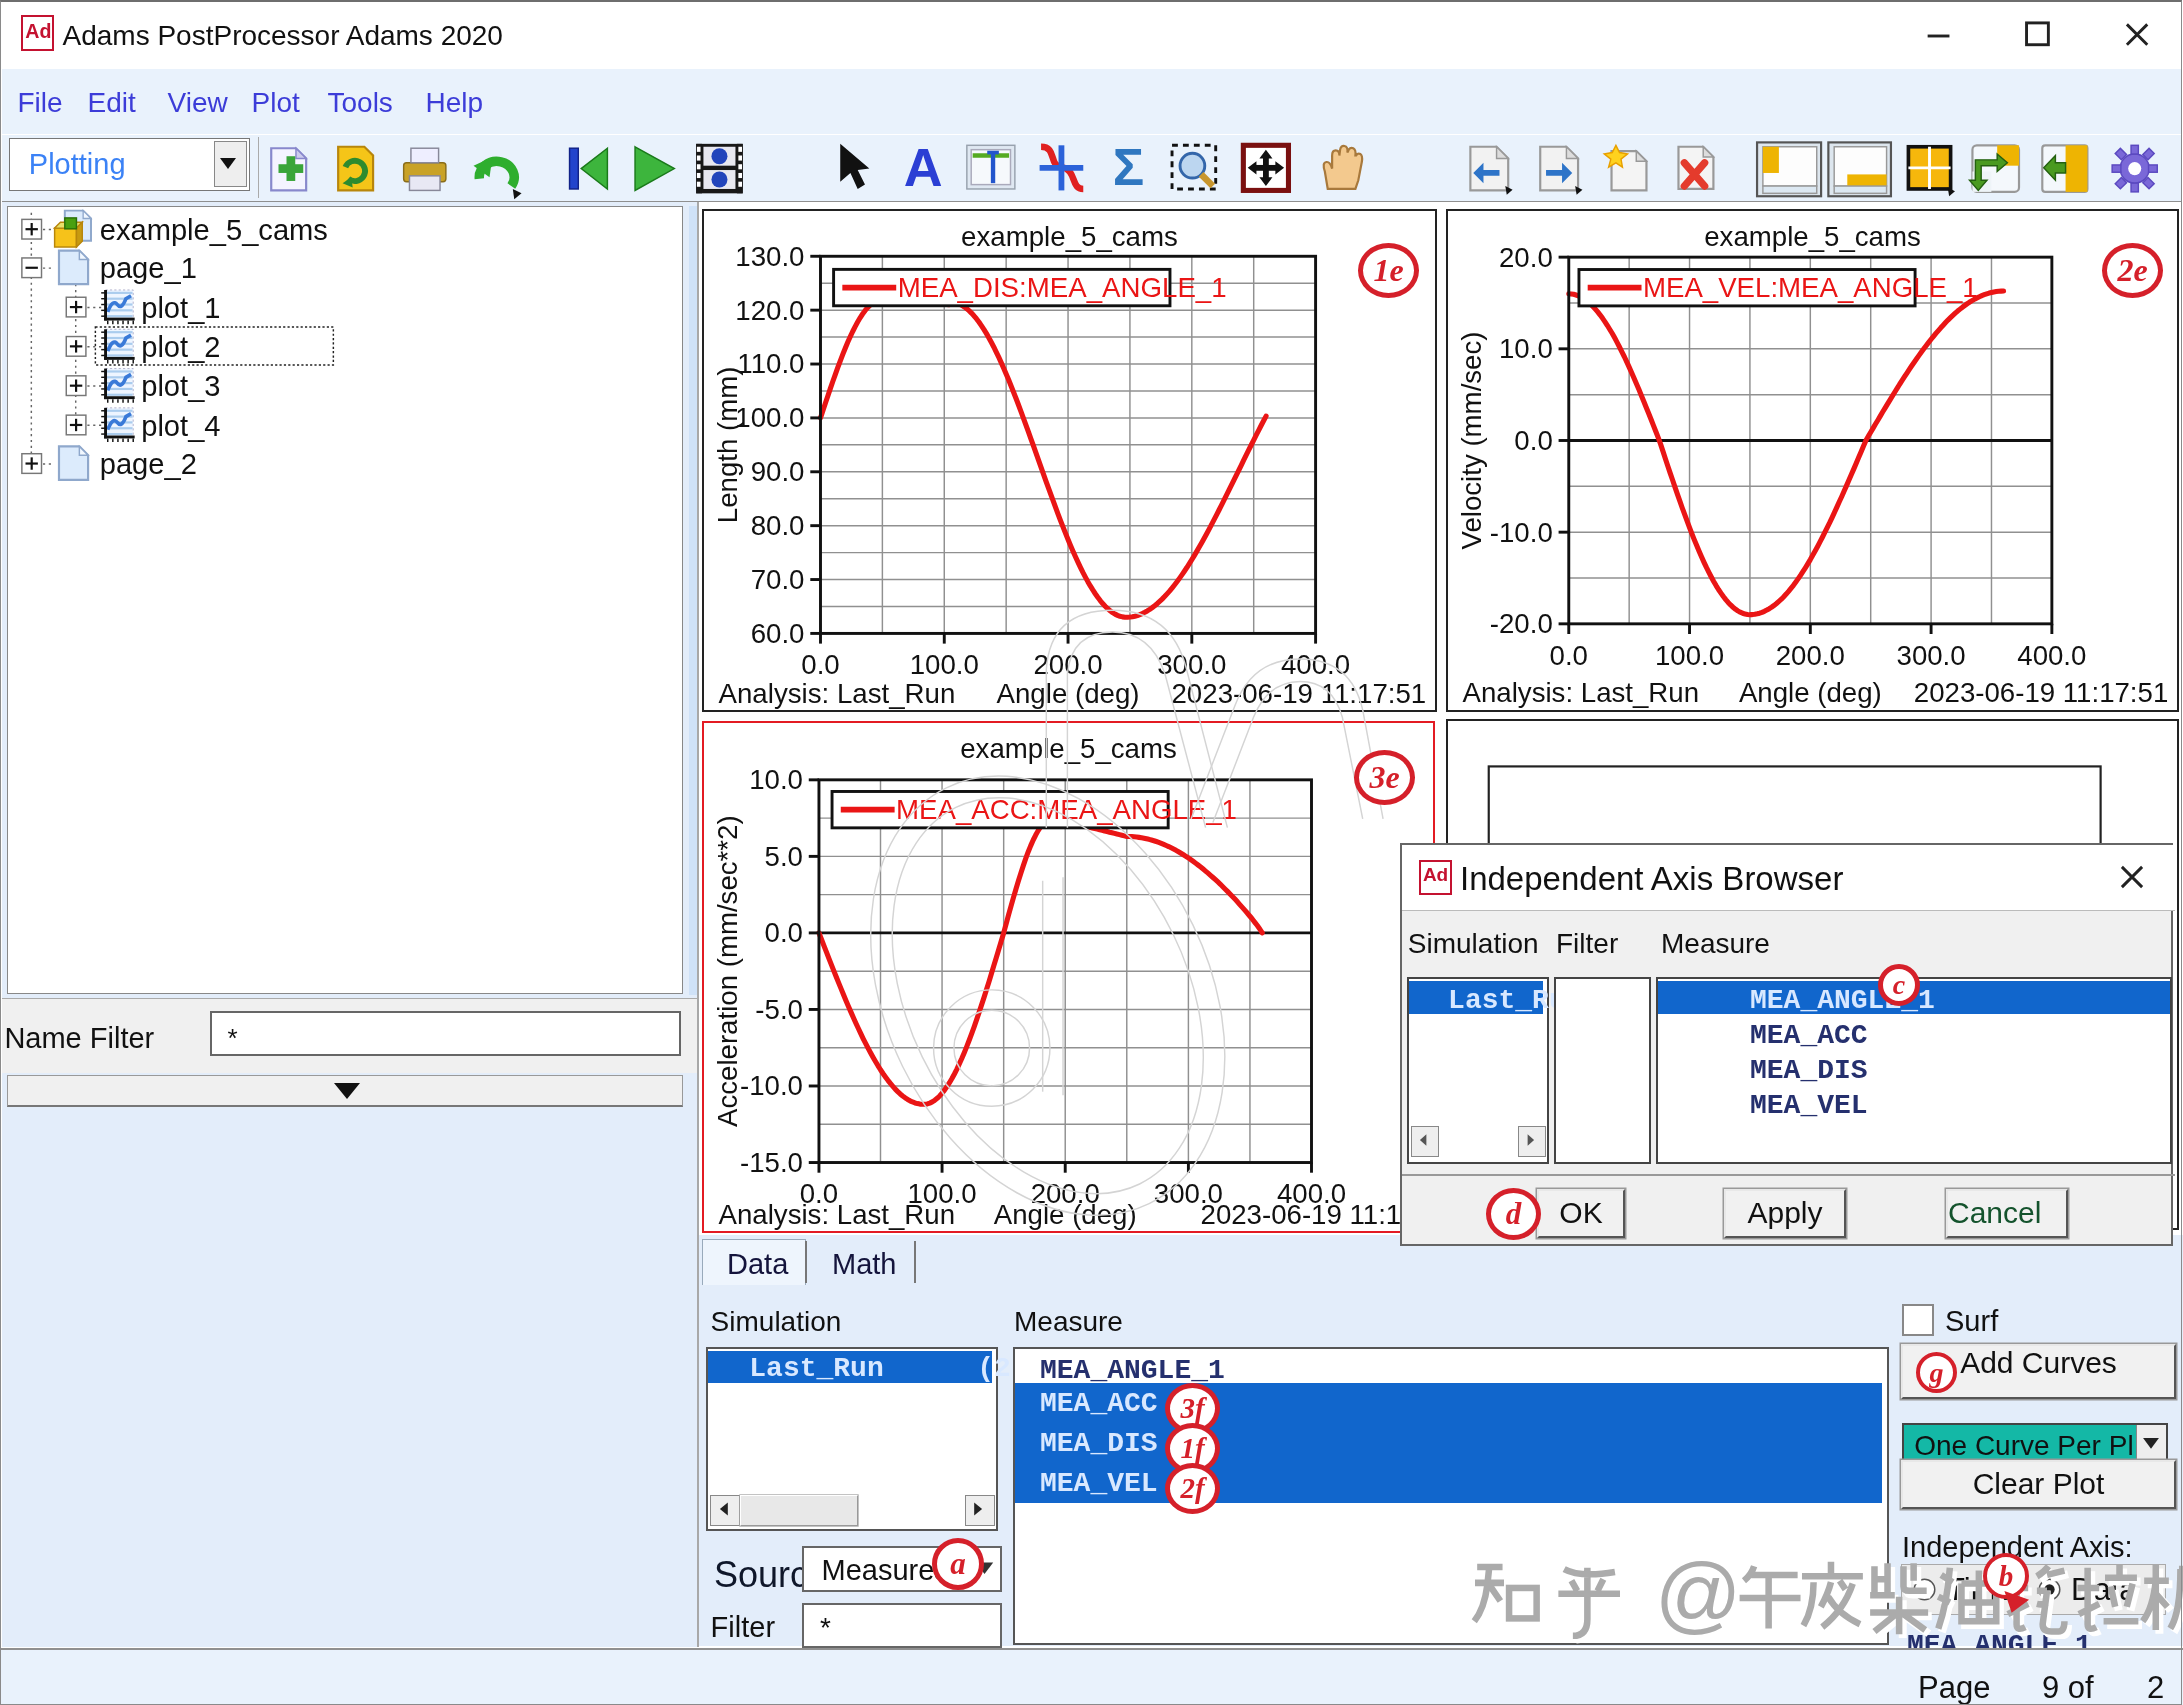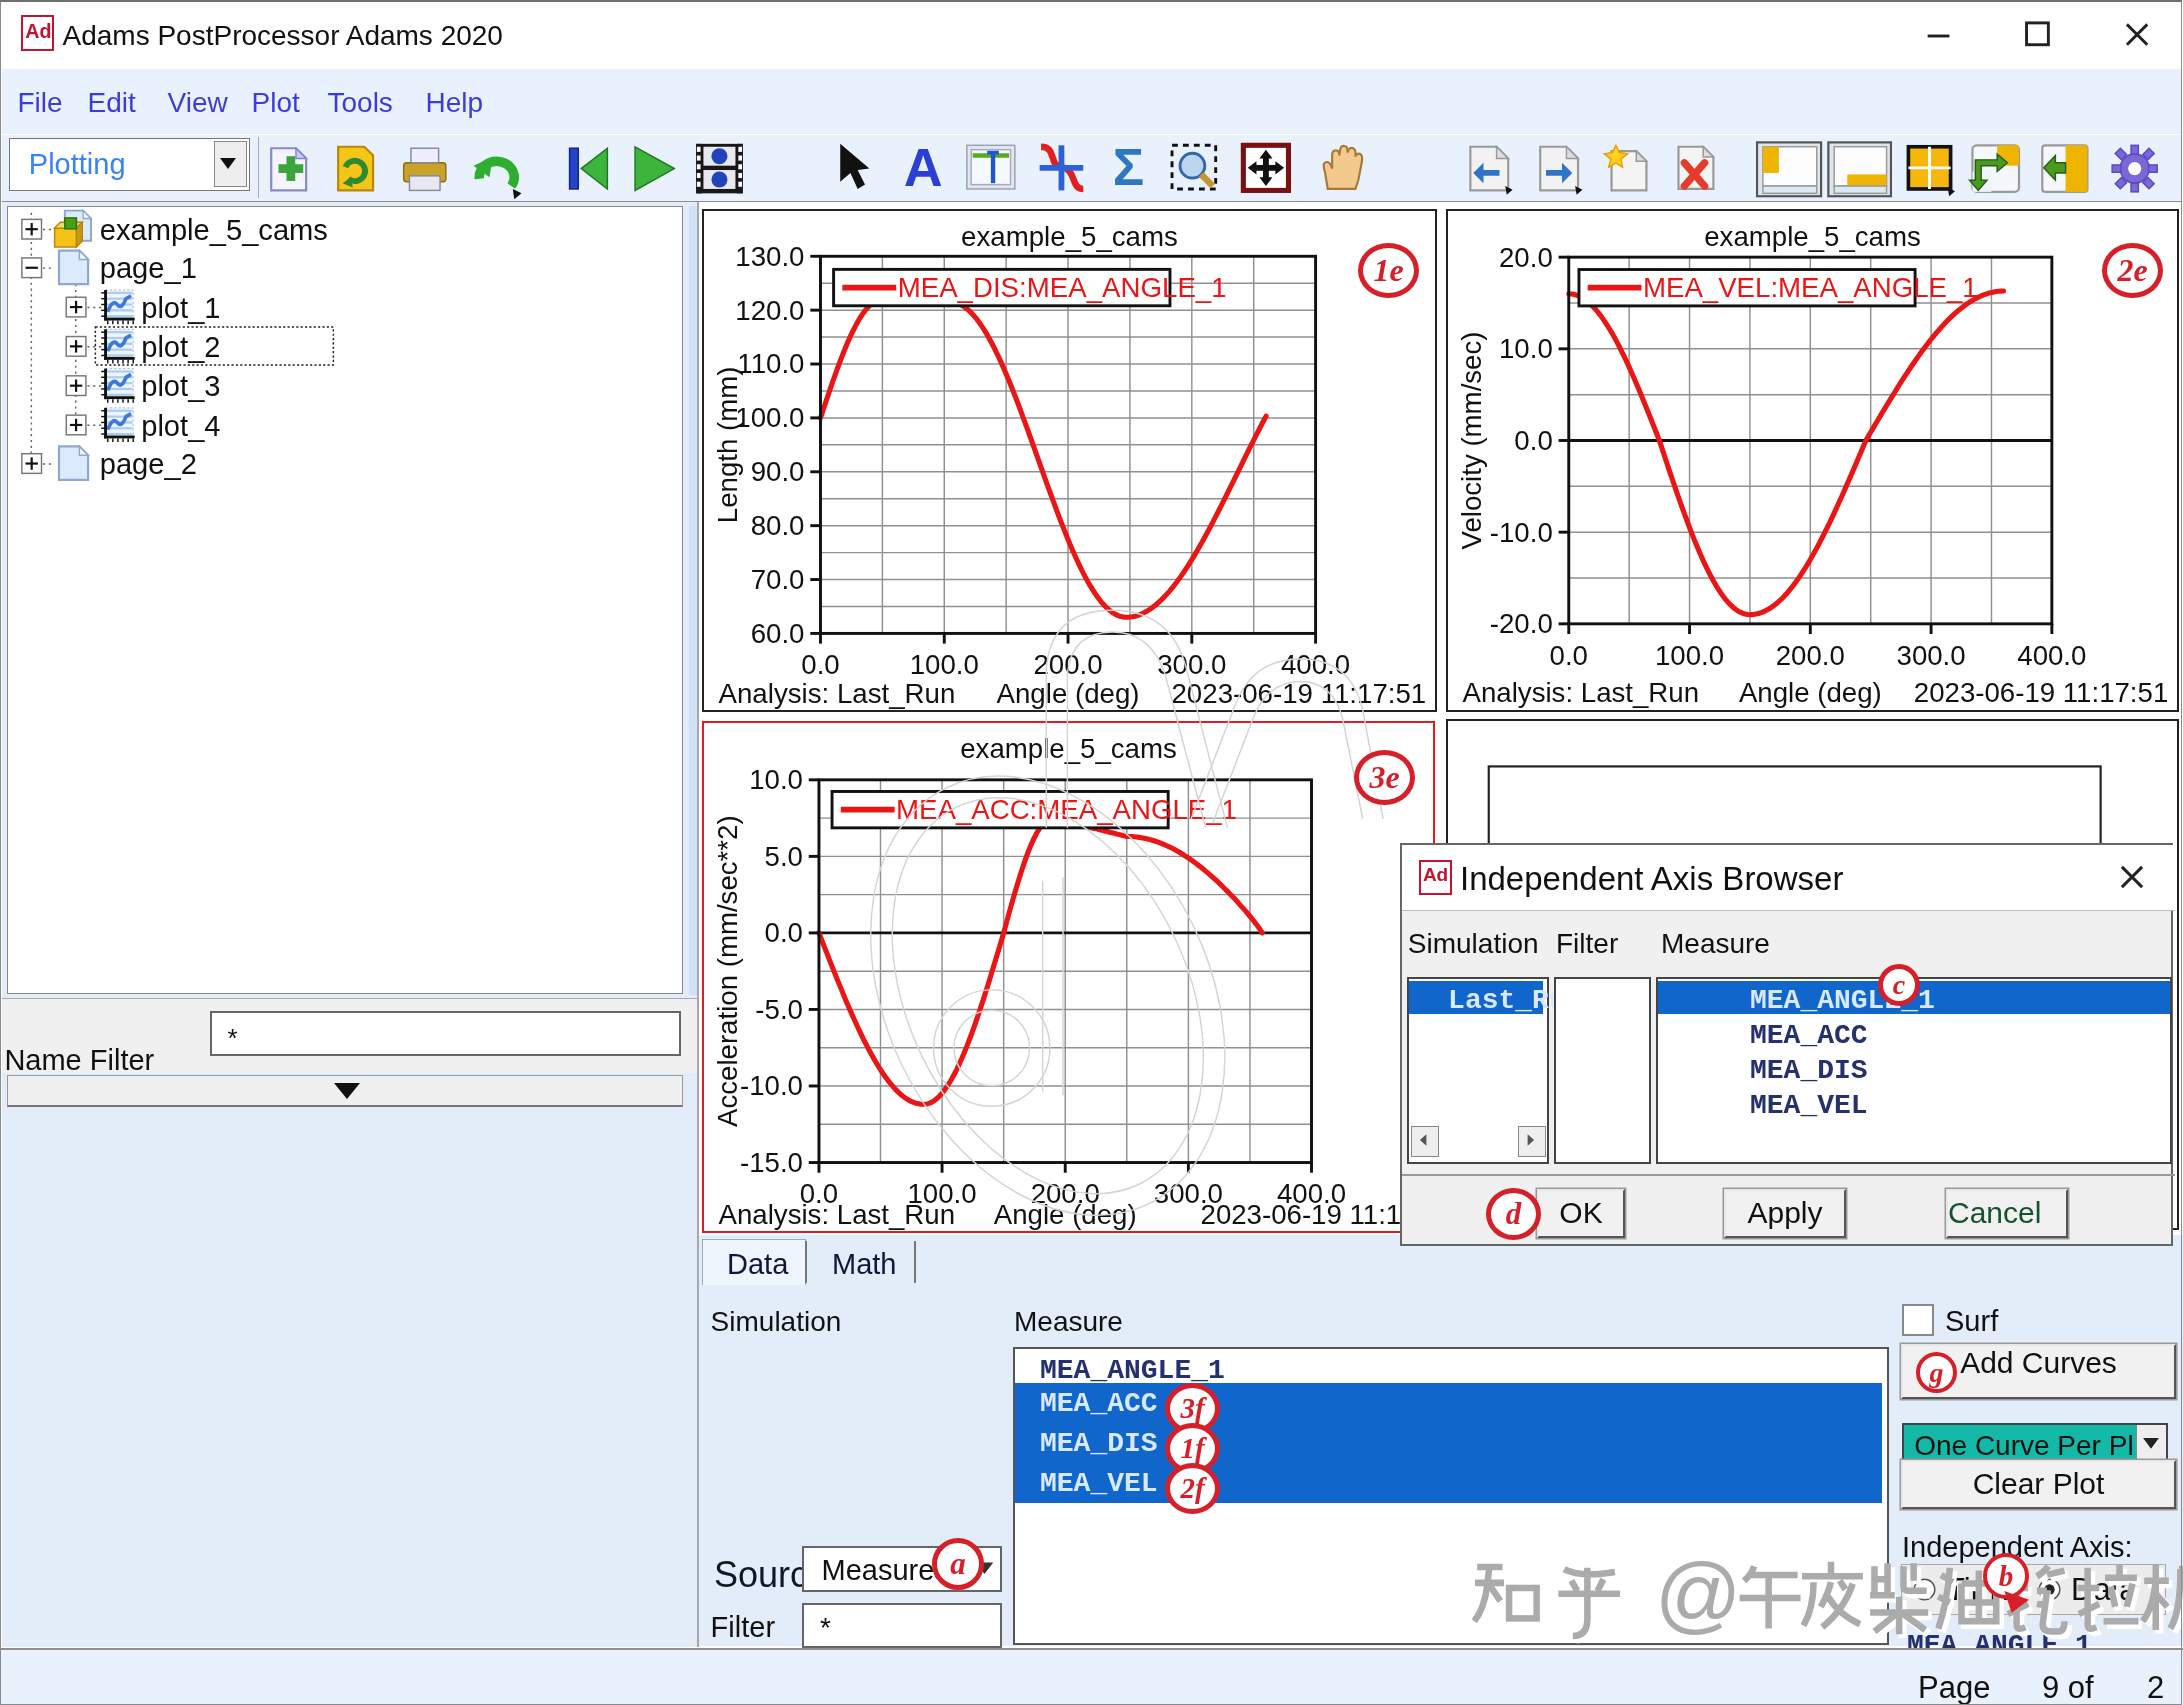"Name Filter" #namefilter .lbl { margin-top: 22px -> none }
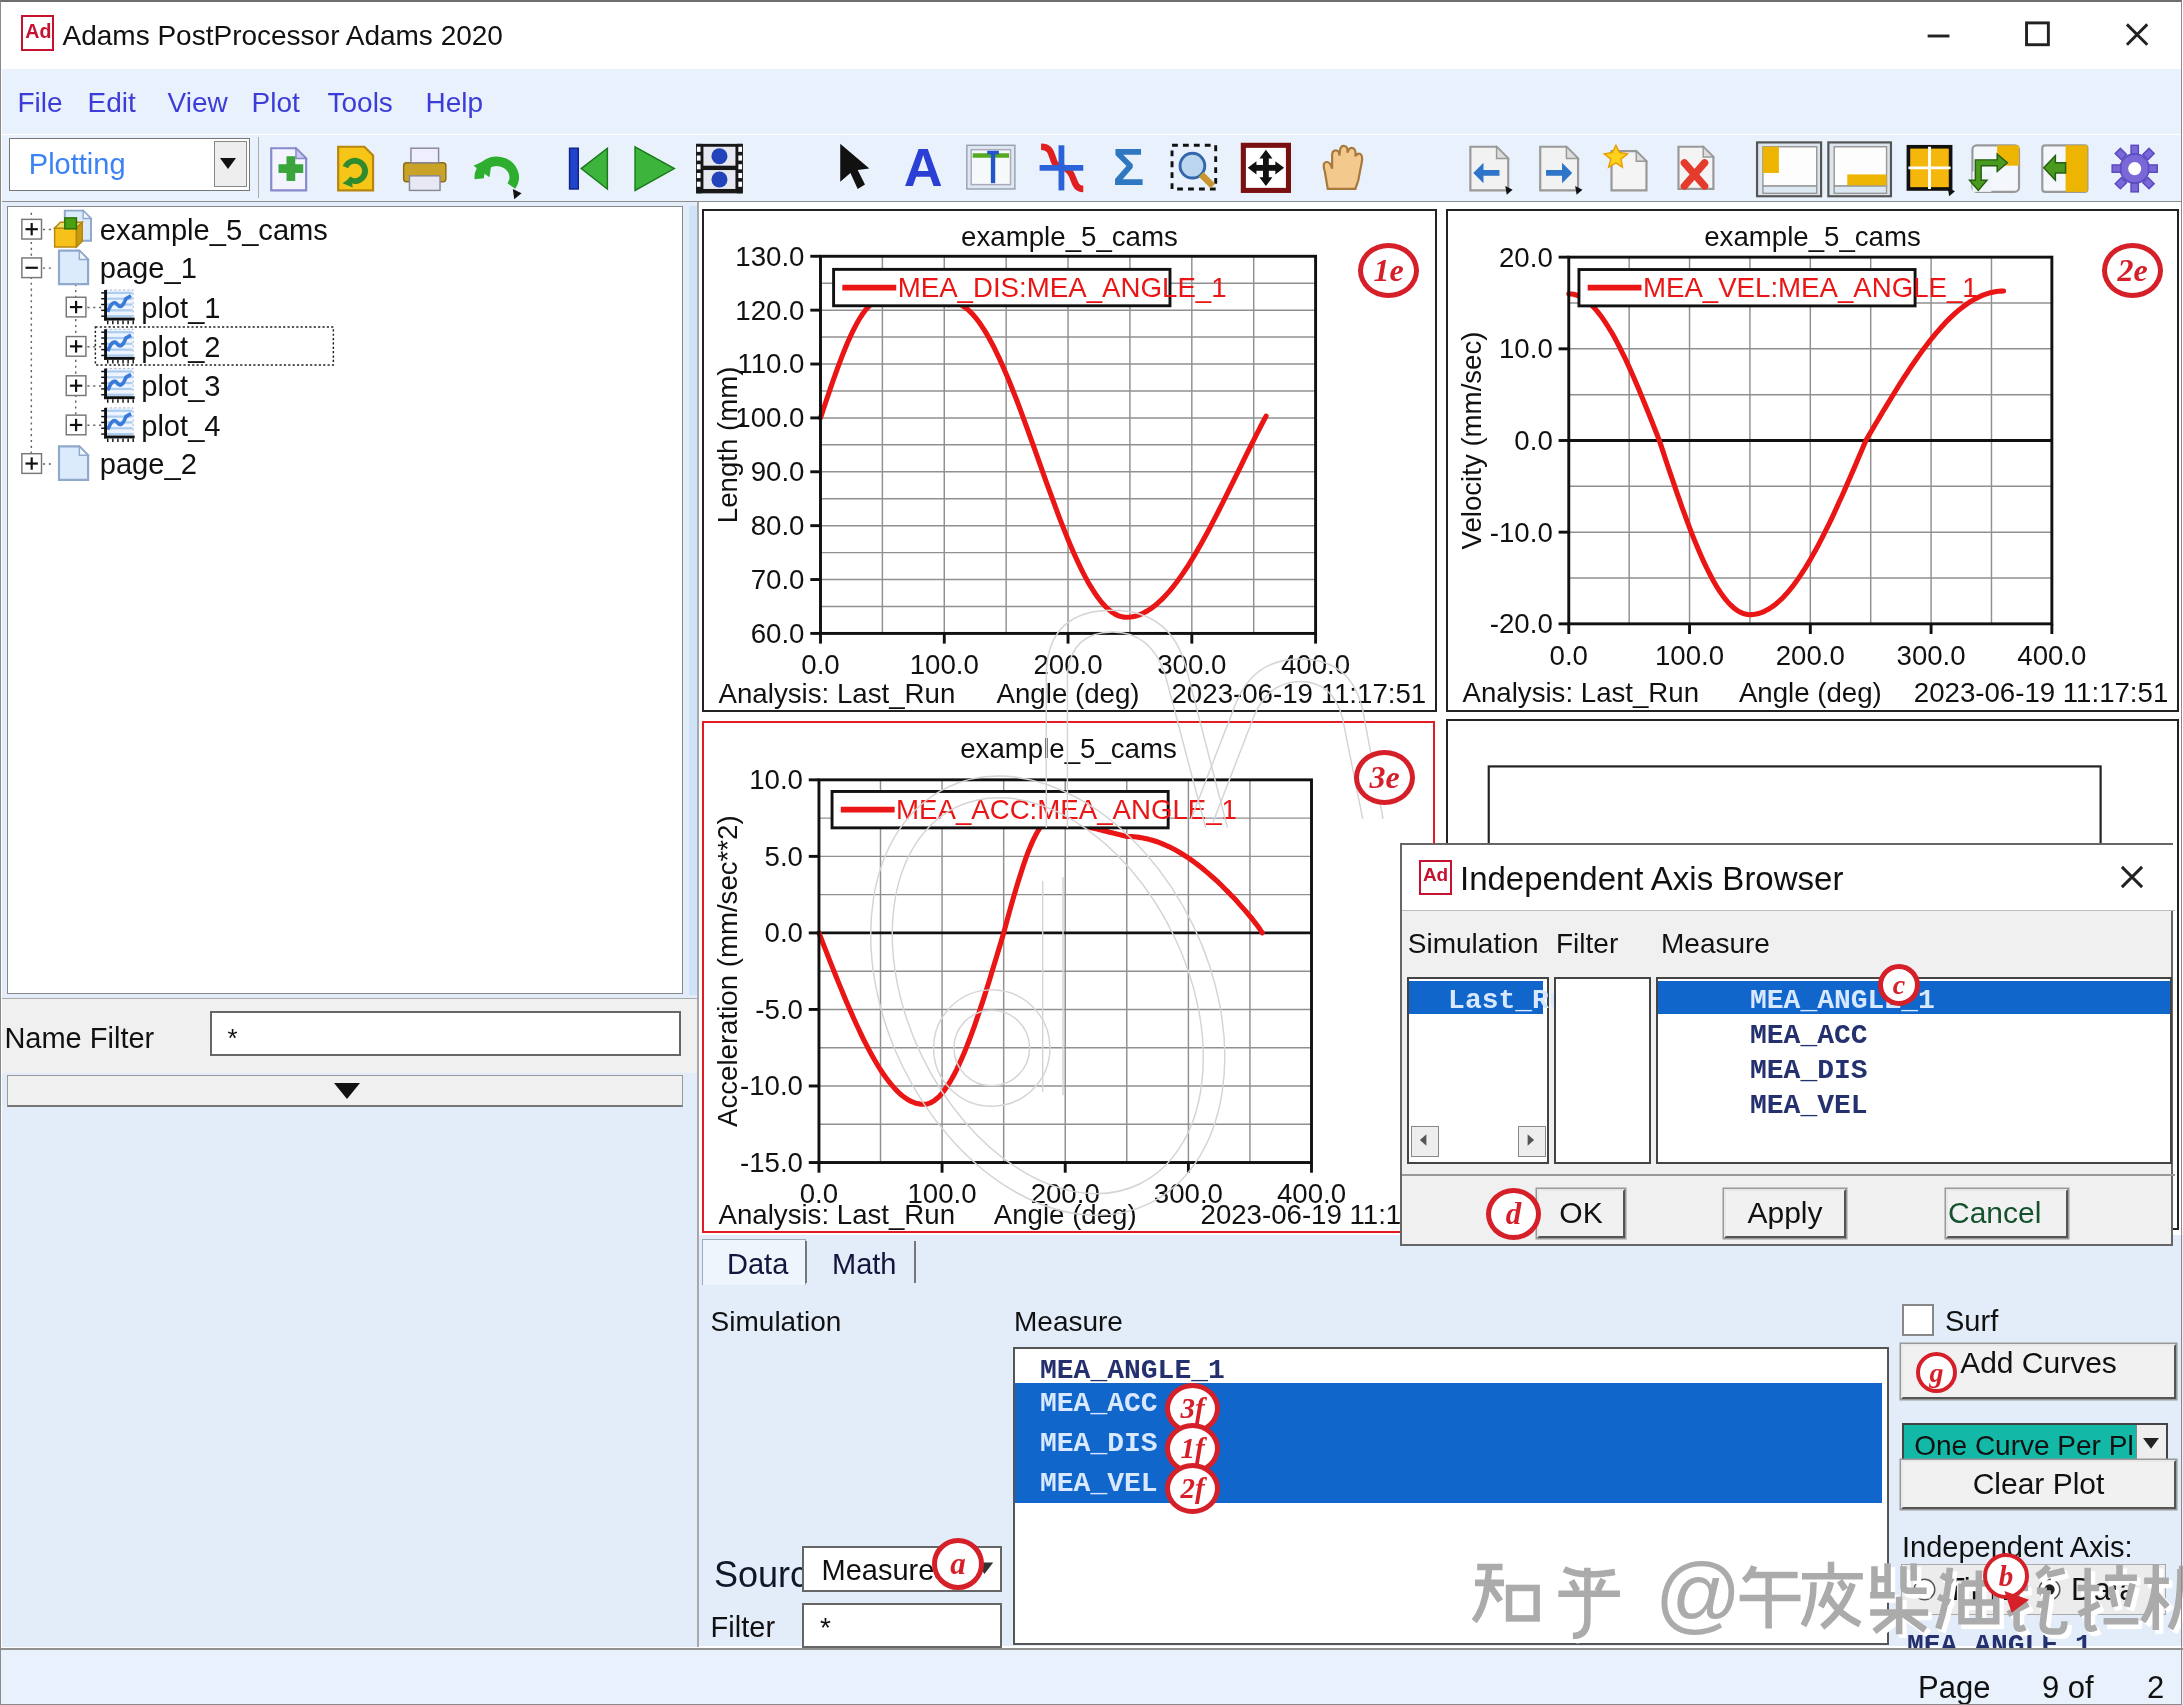"Last_Run" div { html: none -> <div> <div></div> <div>Last_Run</div> <div>(2</div> <div><svg> <path></path> </svg></div> <div></div> <div><svg> <path></path> </svg></div> </div> }
